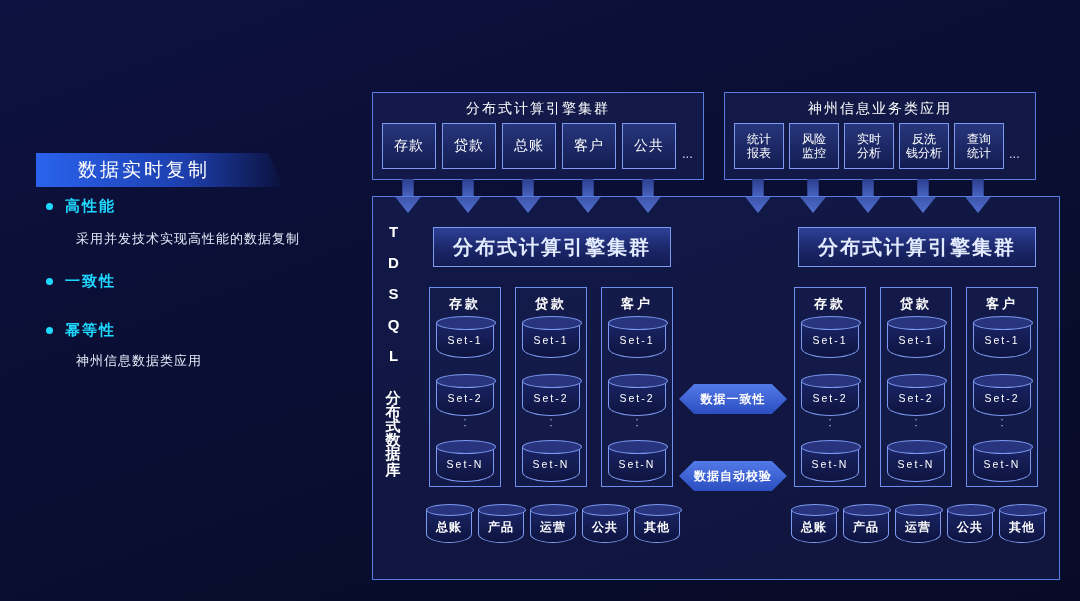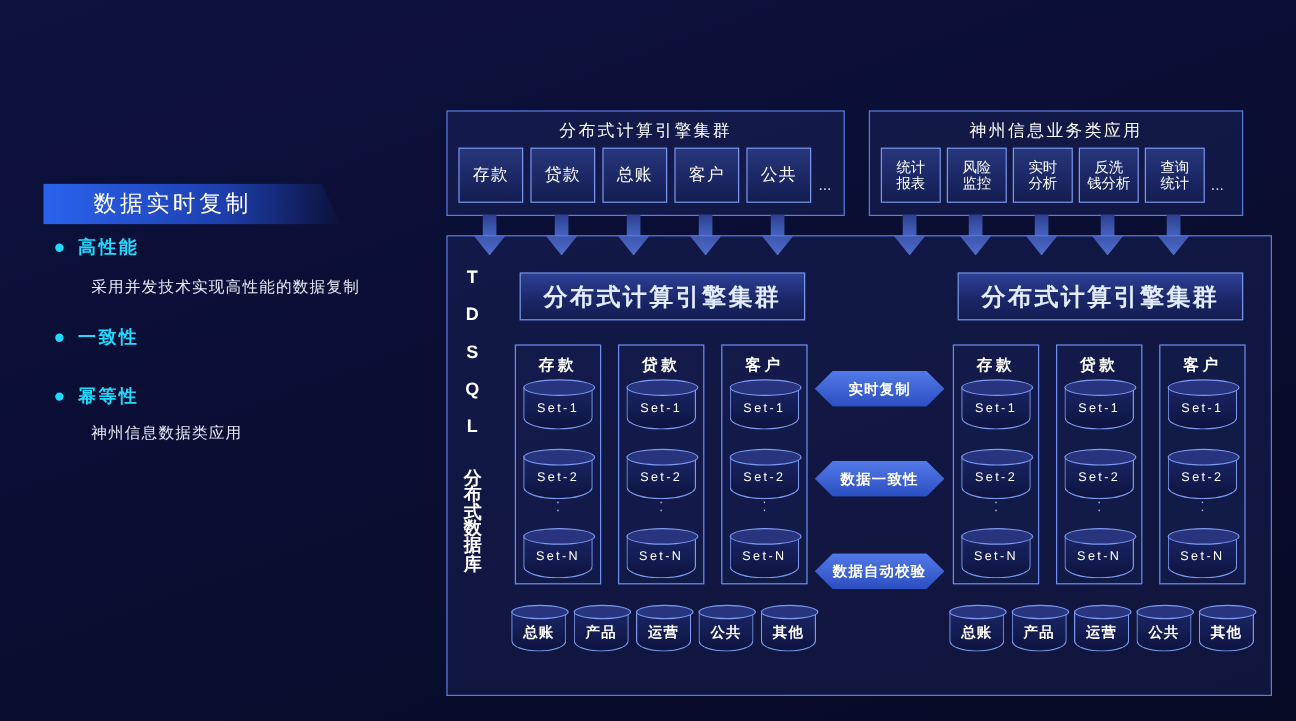"实时复制" div.link-arrow { html: <div> <span>实时复制</span> </div> -> none }
